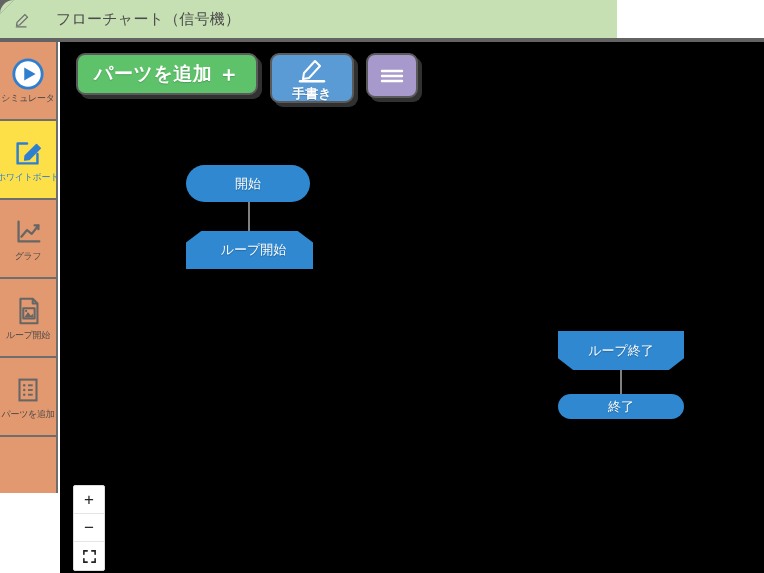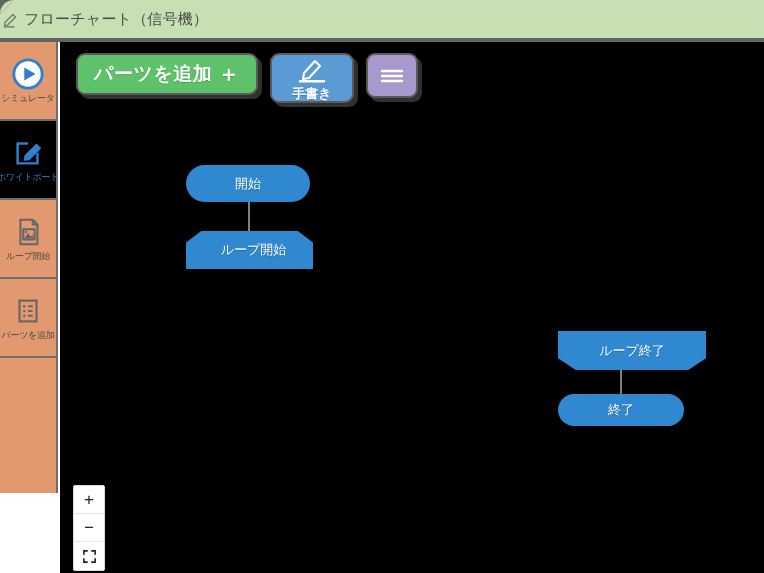"フローチャート（信号機）" .header { gap: 4px -> 24px; padding-left: 2px -> 14px; width: 764px -> 617px }
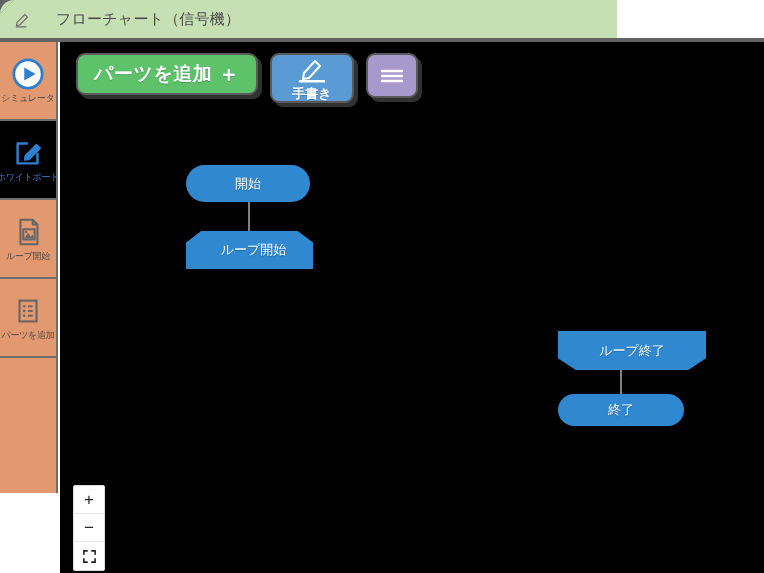"ホワイトボード" .side-item.active { background: #000000 -> #fde047 }
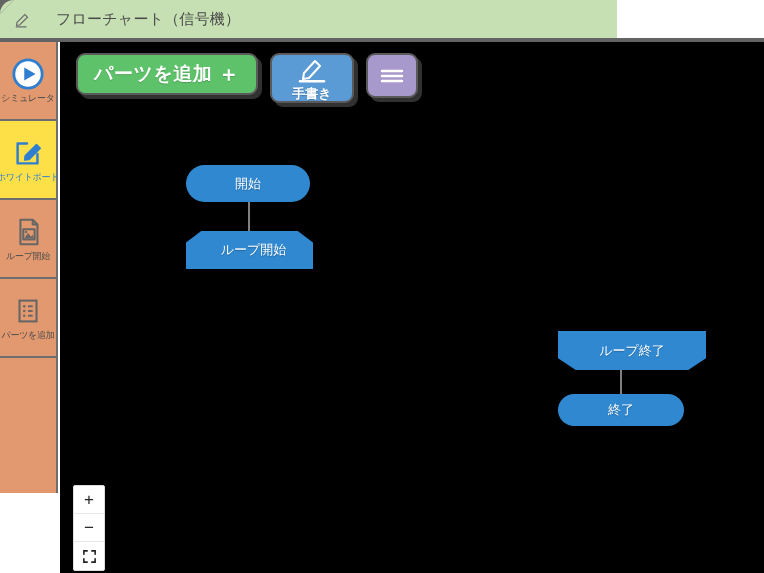"グラフ" div.side-item { html: none -> <div> <span> <svg> <path></path> <polyline></polyline> <polyline></polyline> </svg> </span> <span>グラフ</span> </div> }
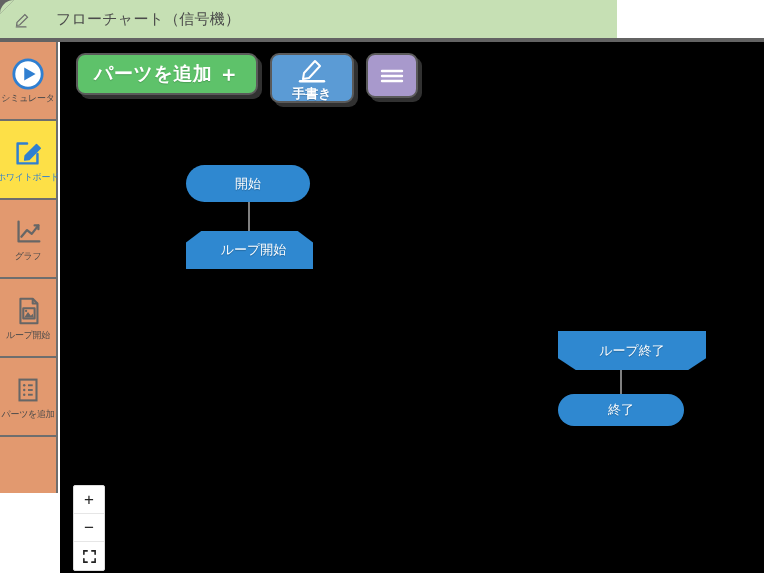"ループ終了" div.node { width: 148px -> 126px }
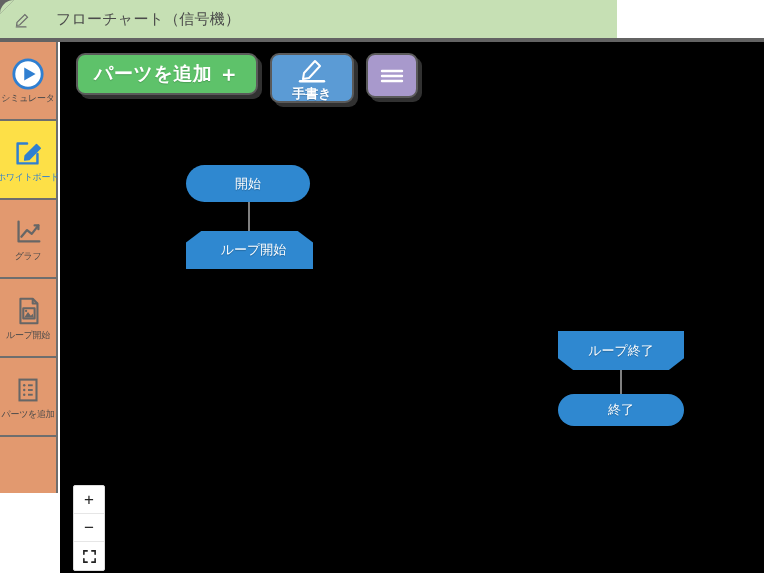"終了" div.node { height: 32px -> 25px }
